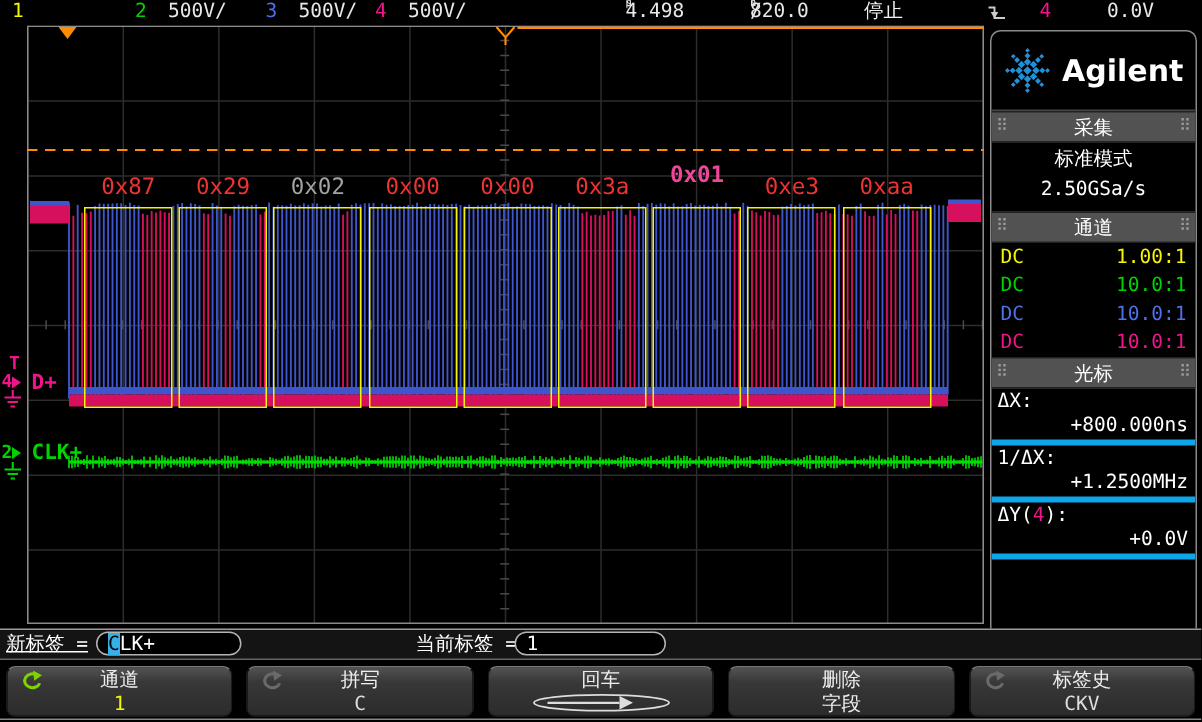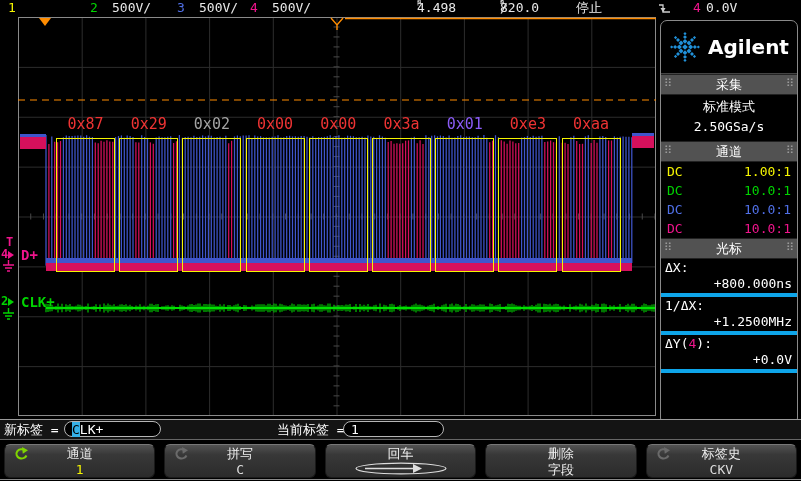"0.0V" span { left: 706px -> 738px }
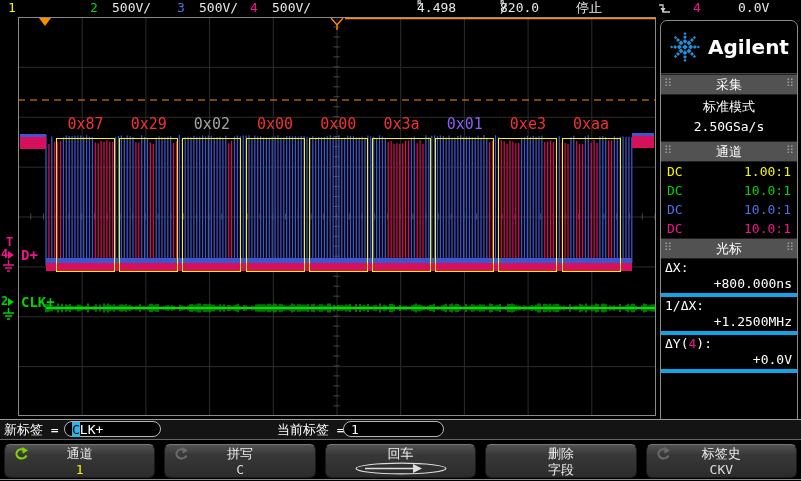"0x01" div.bus-label { color: #8b5cf6 -> #ec4899; font-weight: none -> bold; top: 99px -> 91px }
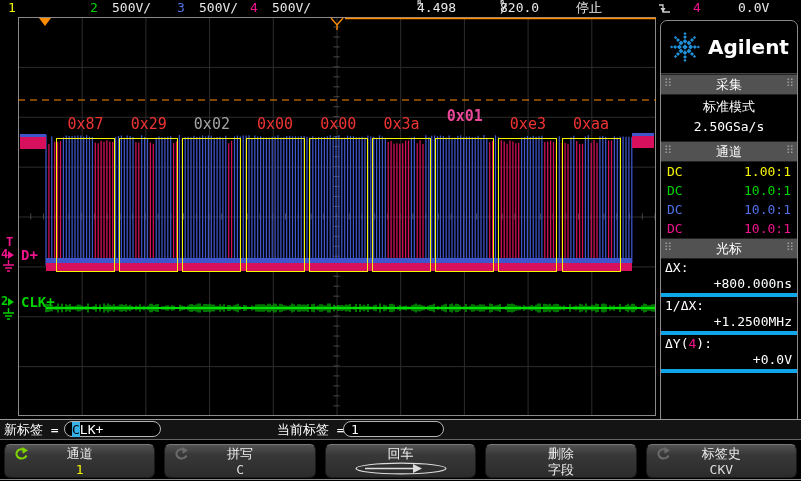"新标签 =" span.lb-text { text-decoration: none -> underline }
